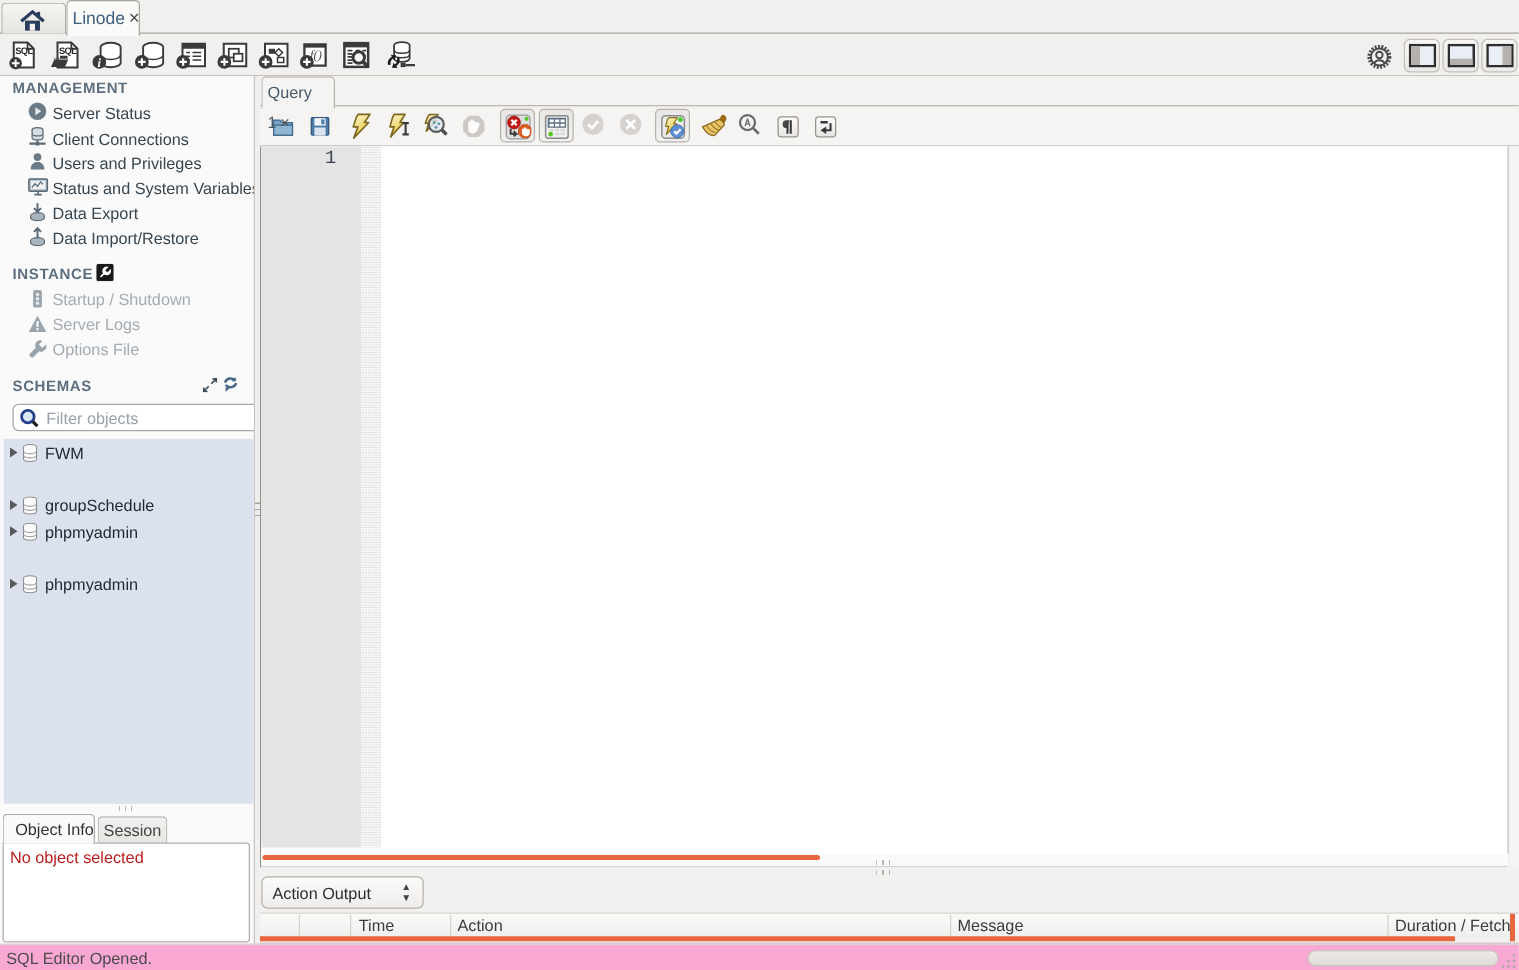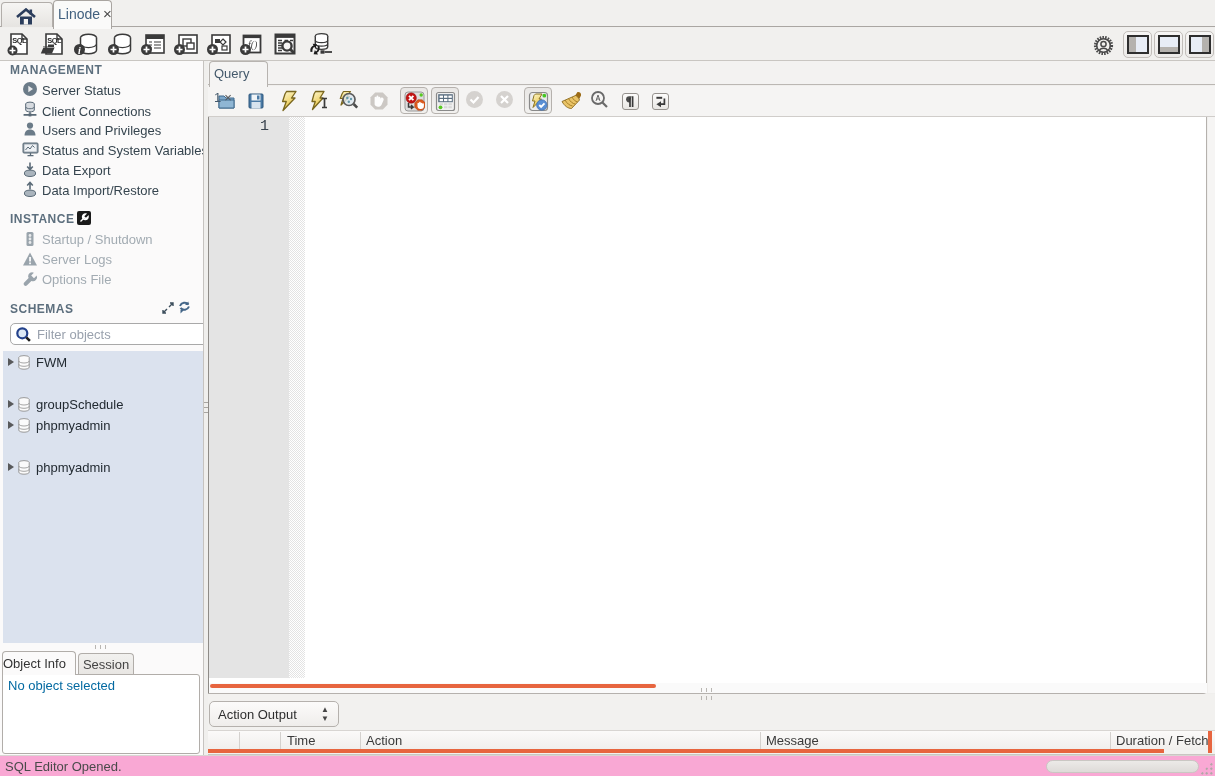"Object Info" #oitab { text-align: left -> right }
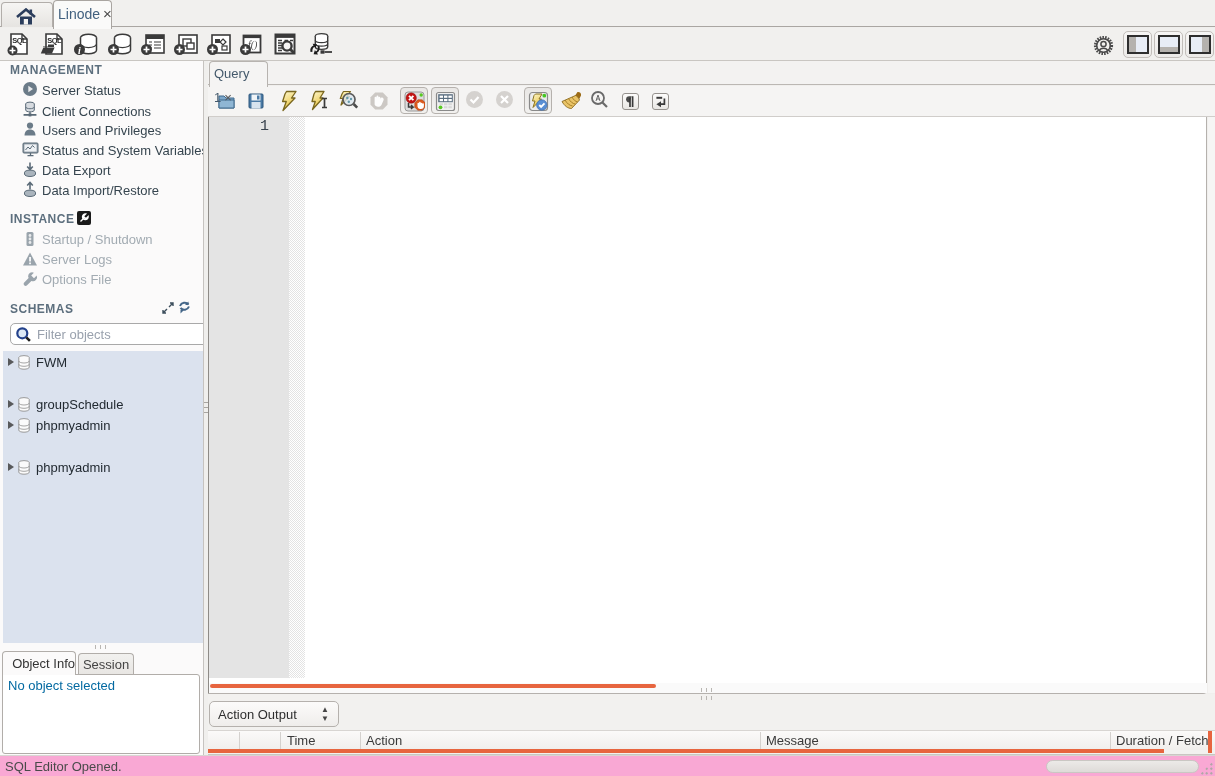"No object selected" #infobox { color: #0369a1 -> #b91c1c }
